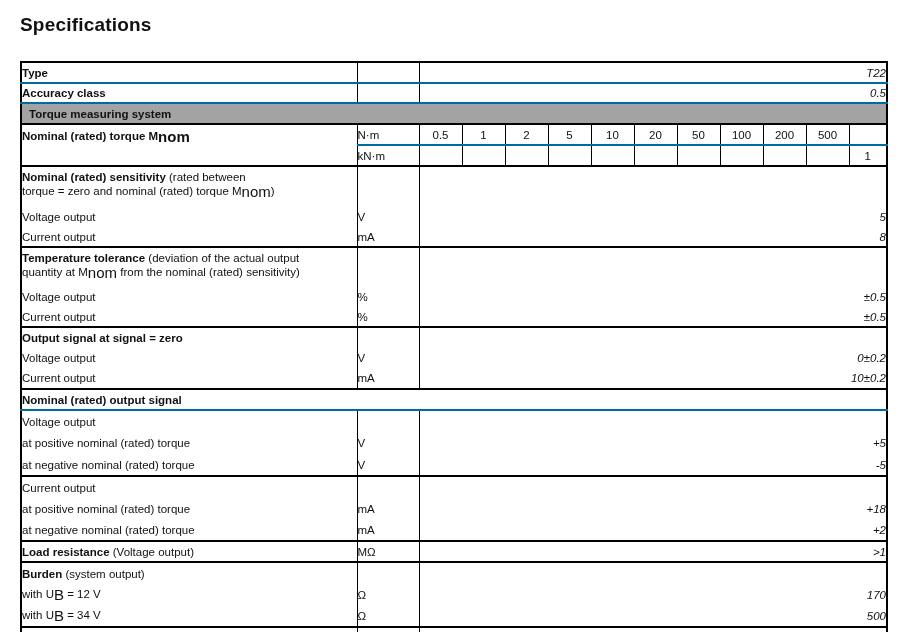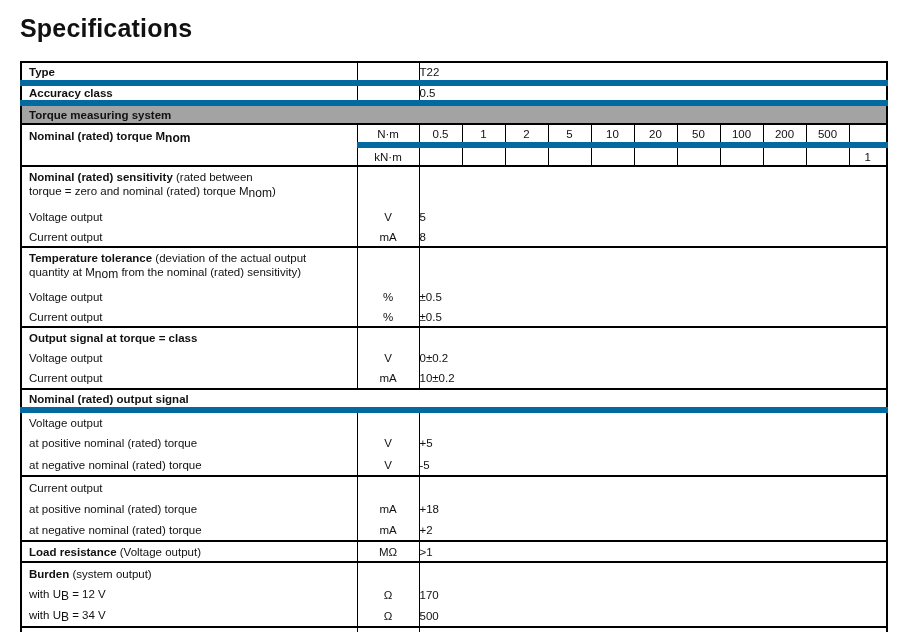"Specifications" .title { font-size: 25px -> 19px }
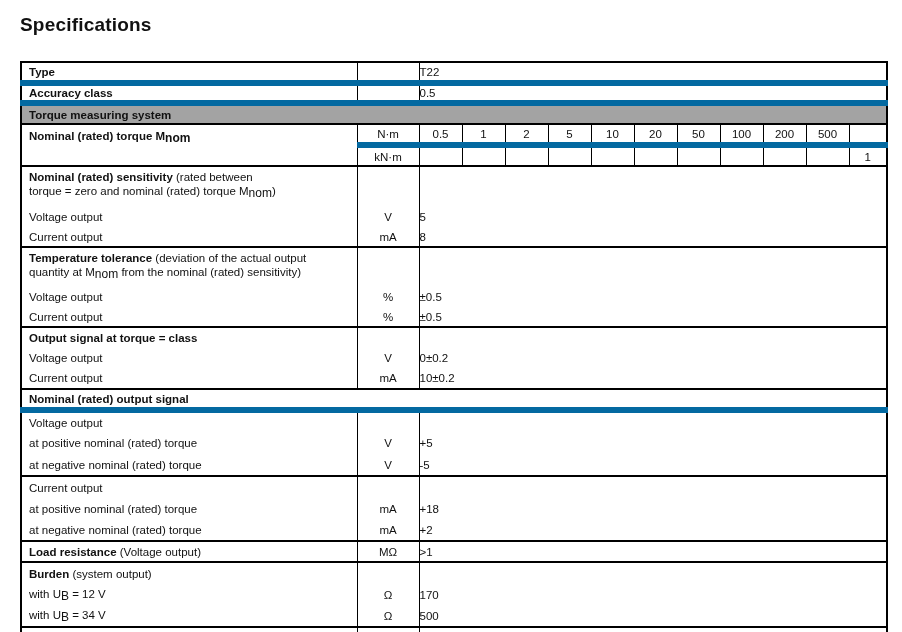"Type" td.lab { padding-left: 7px -> none }
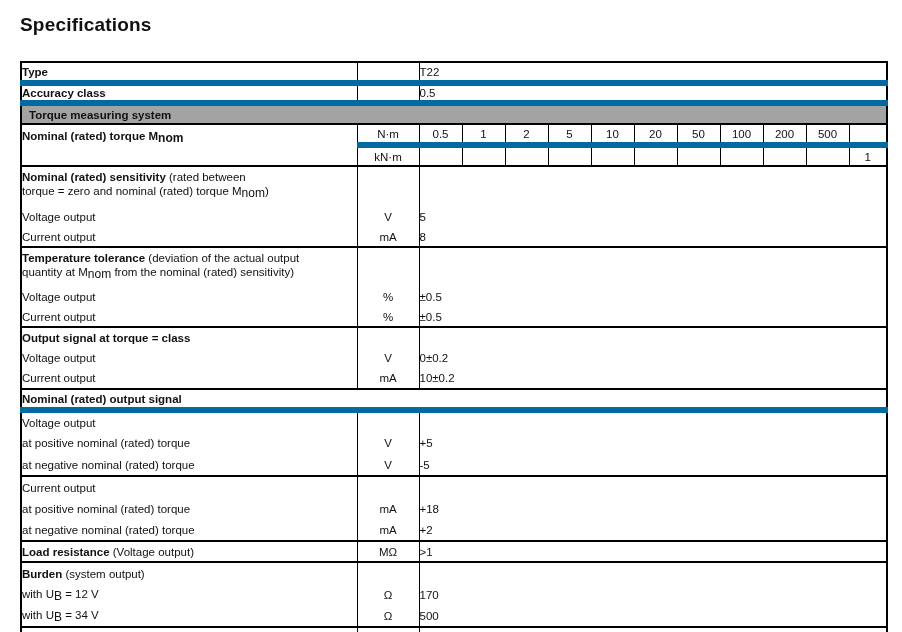"T22" td.val { font-style: none -> italic; text-align: left -> right }
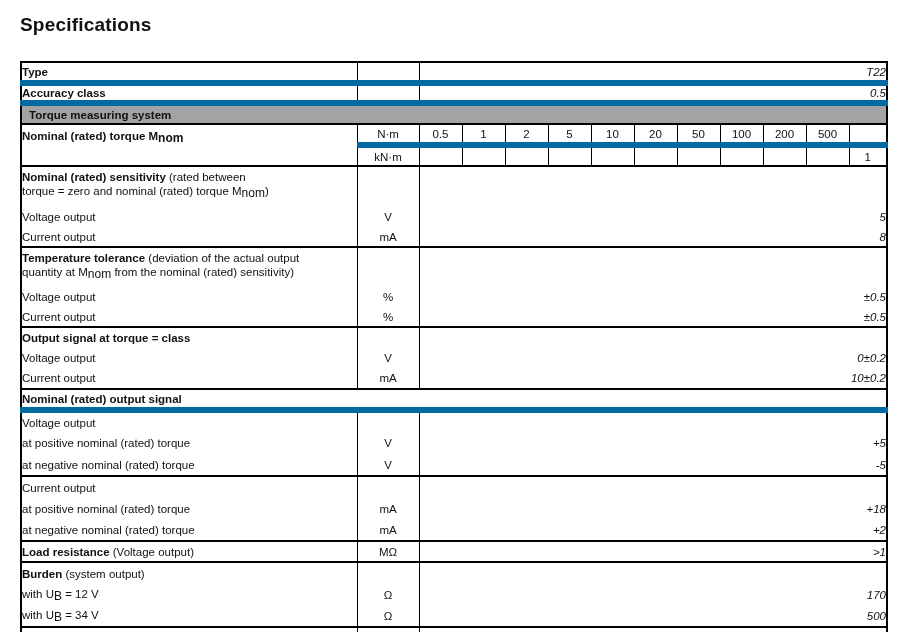"Accuracy class" tr.bt1 > td { border-top: 6px solid #0369a1 -> 2px solid #0369a1 }
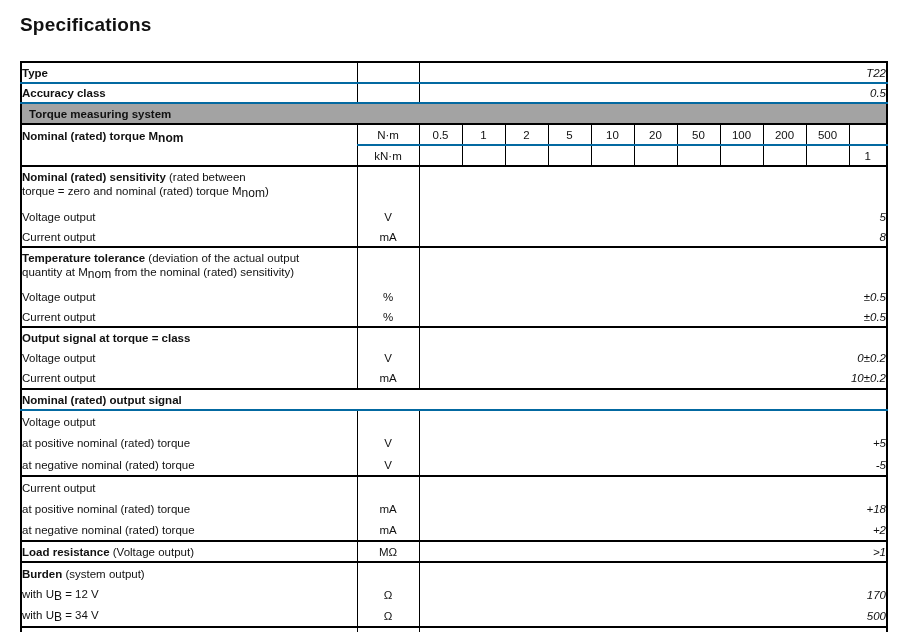"nom" .sub { font-size: 12px -> 15px }
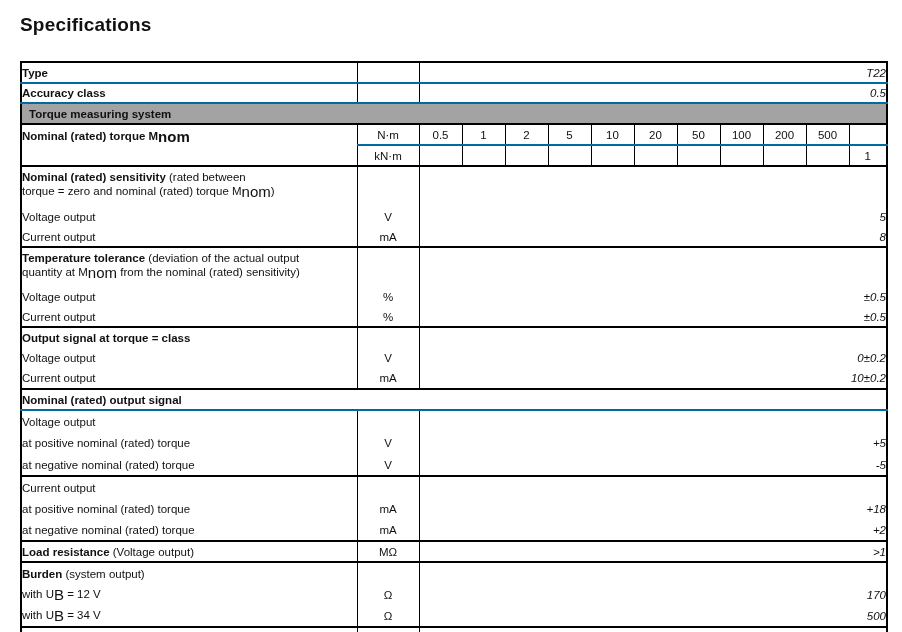"N·m" td.unit { text-align: center -> left }
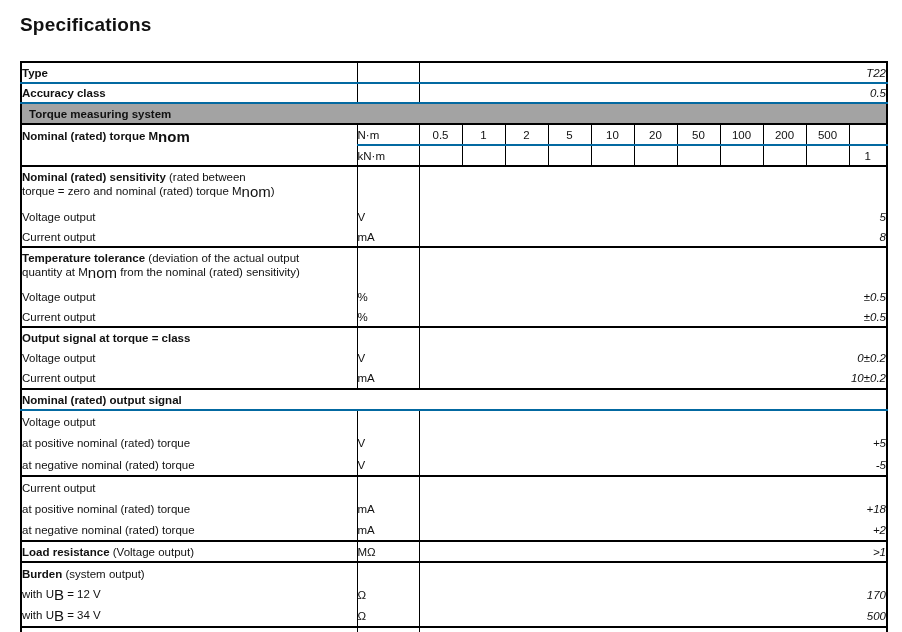"Output signal at torque =" td.lab { text: torque = class -> signal = zero }
